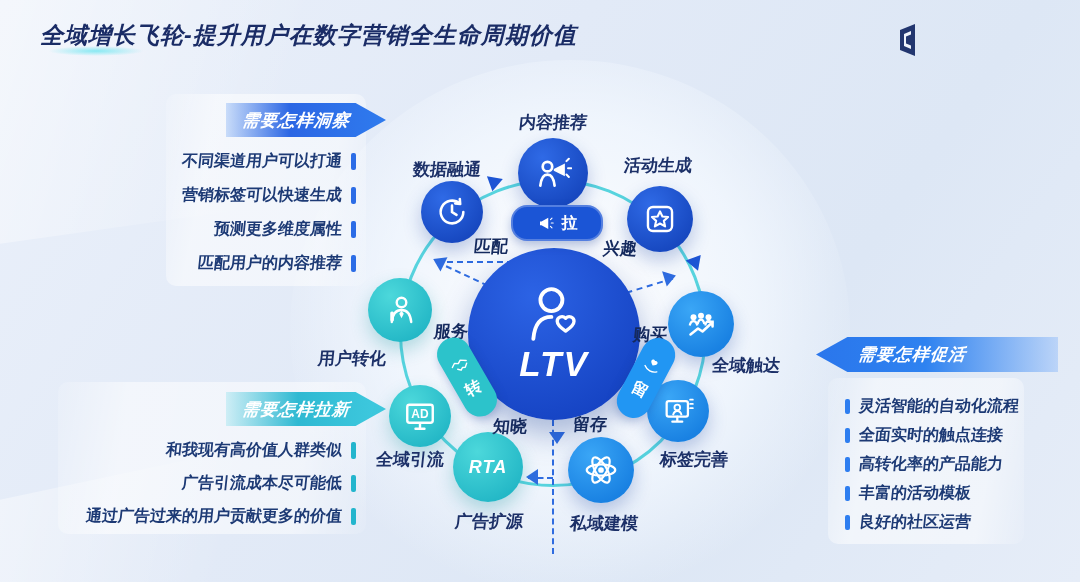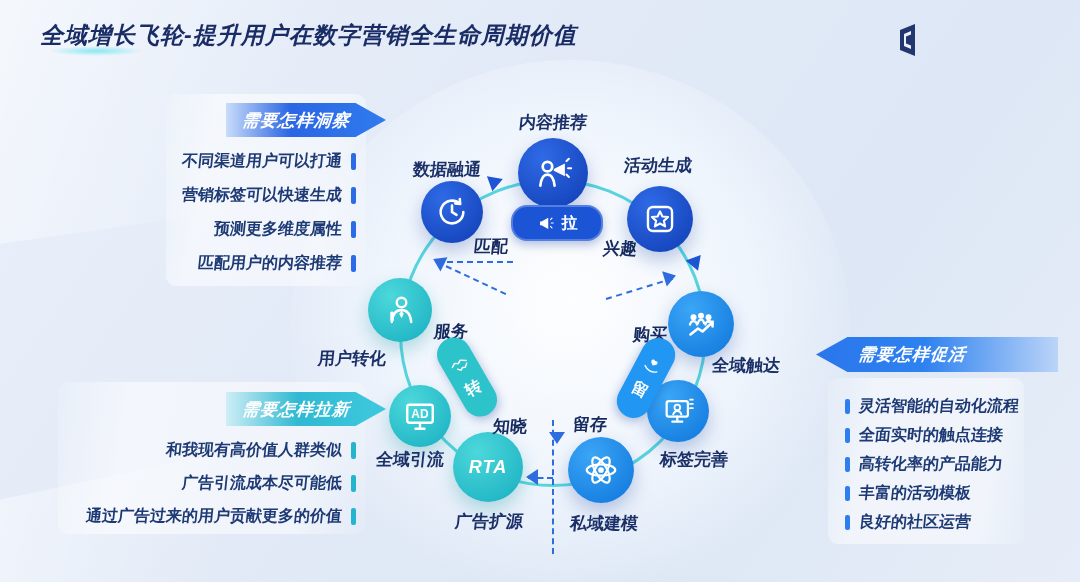"LTV" div.center-circle { html: none -> <div> <svg> <circle></circle> <path></path> <path></path> </svg> <div>LTV</div> </div> }
